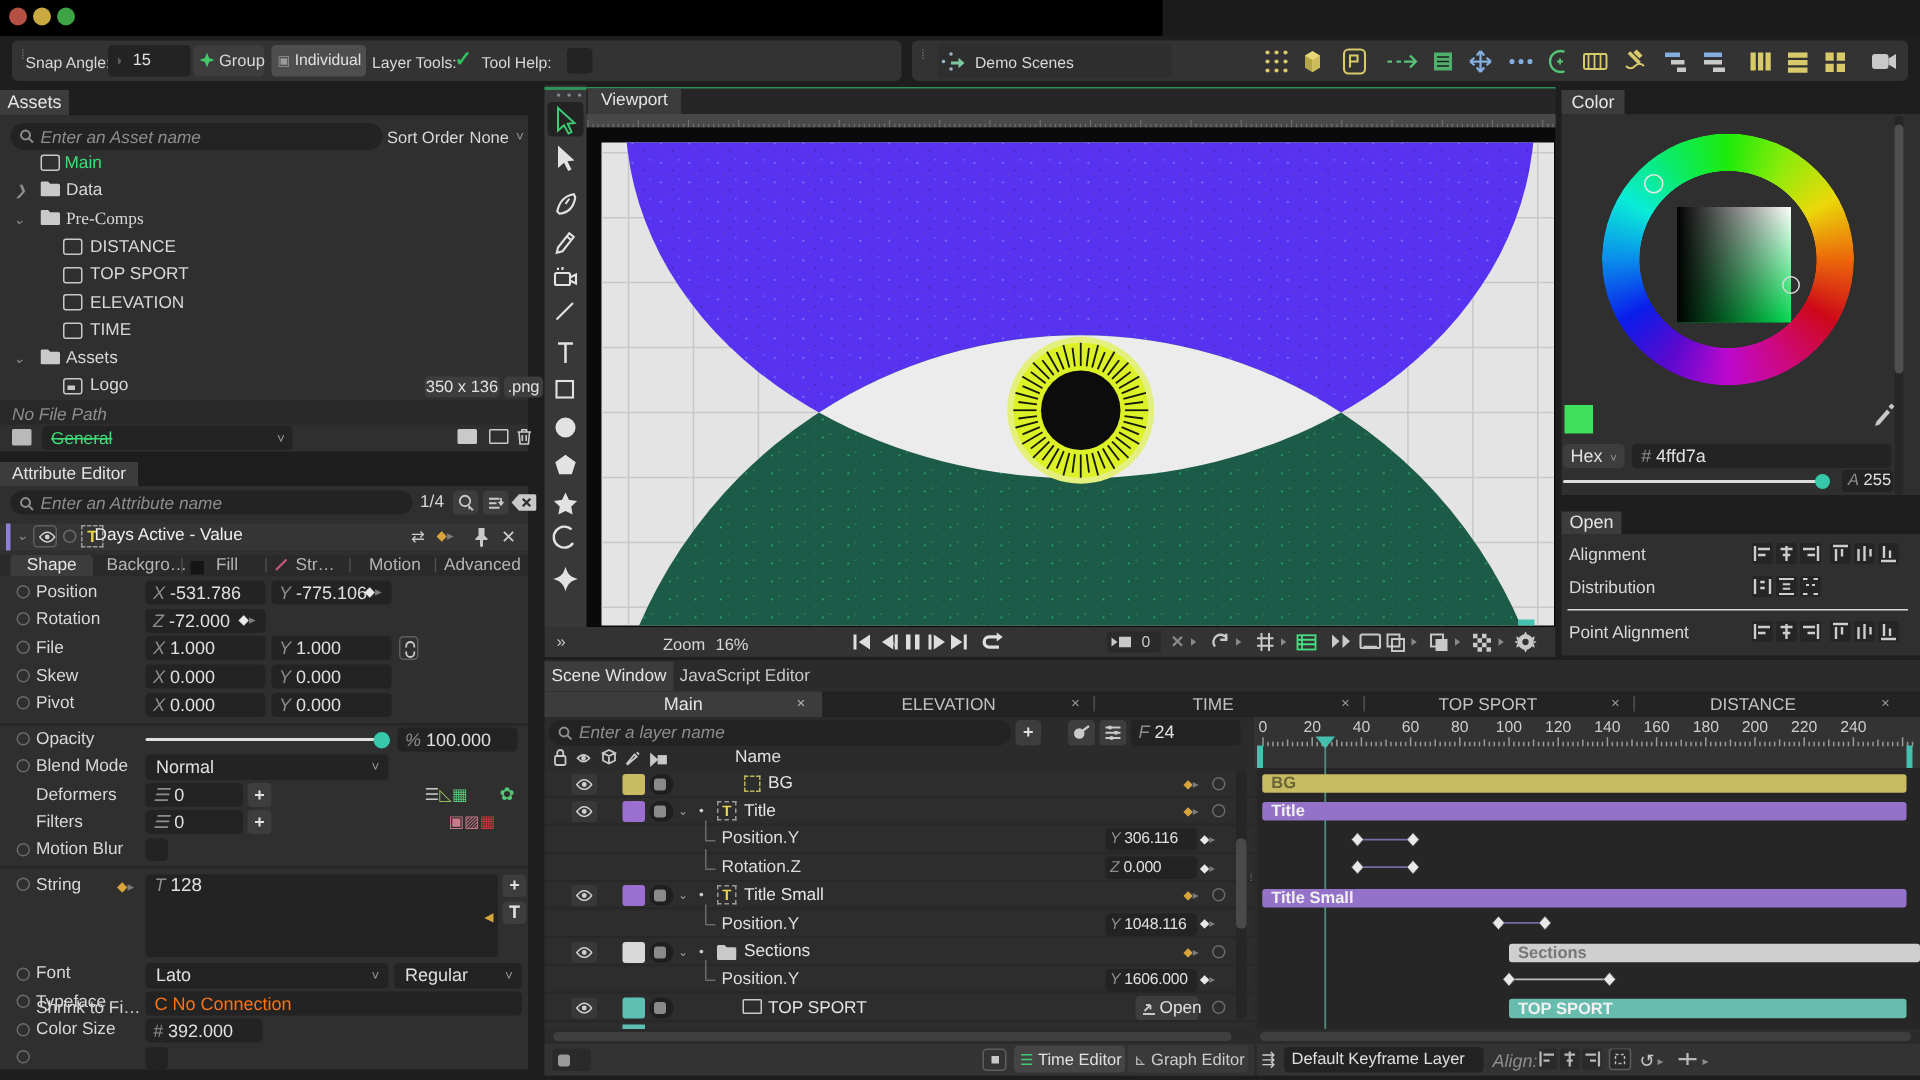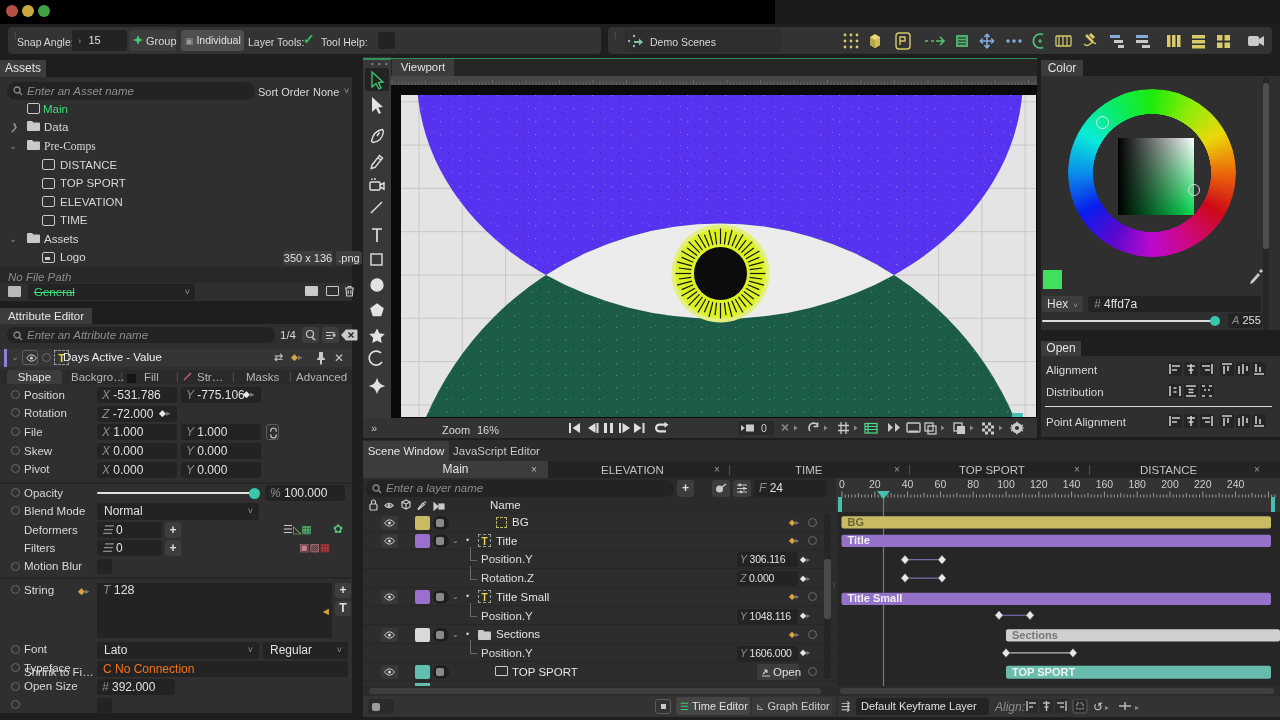"Masks" div.abs { text: Masks -> Motion }
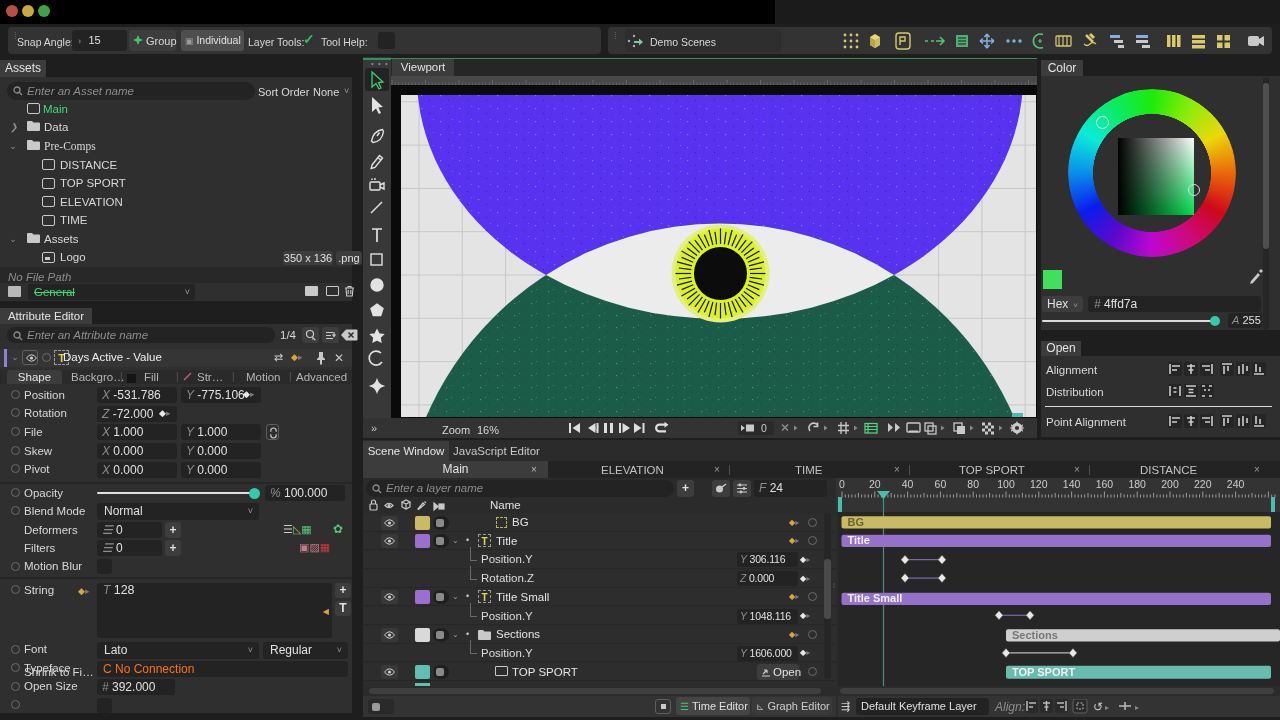"Open Size" div.abs { text: Open -> Color }
